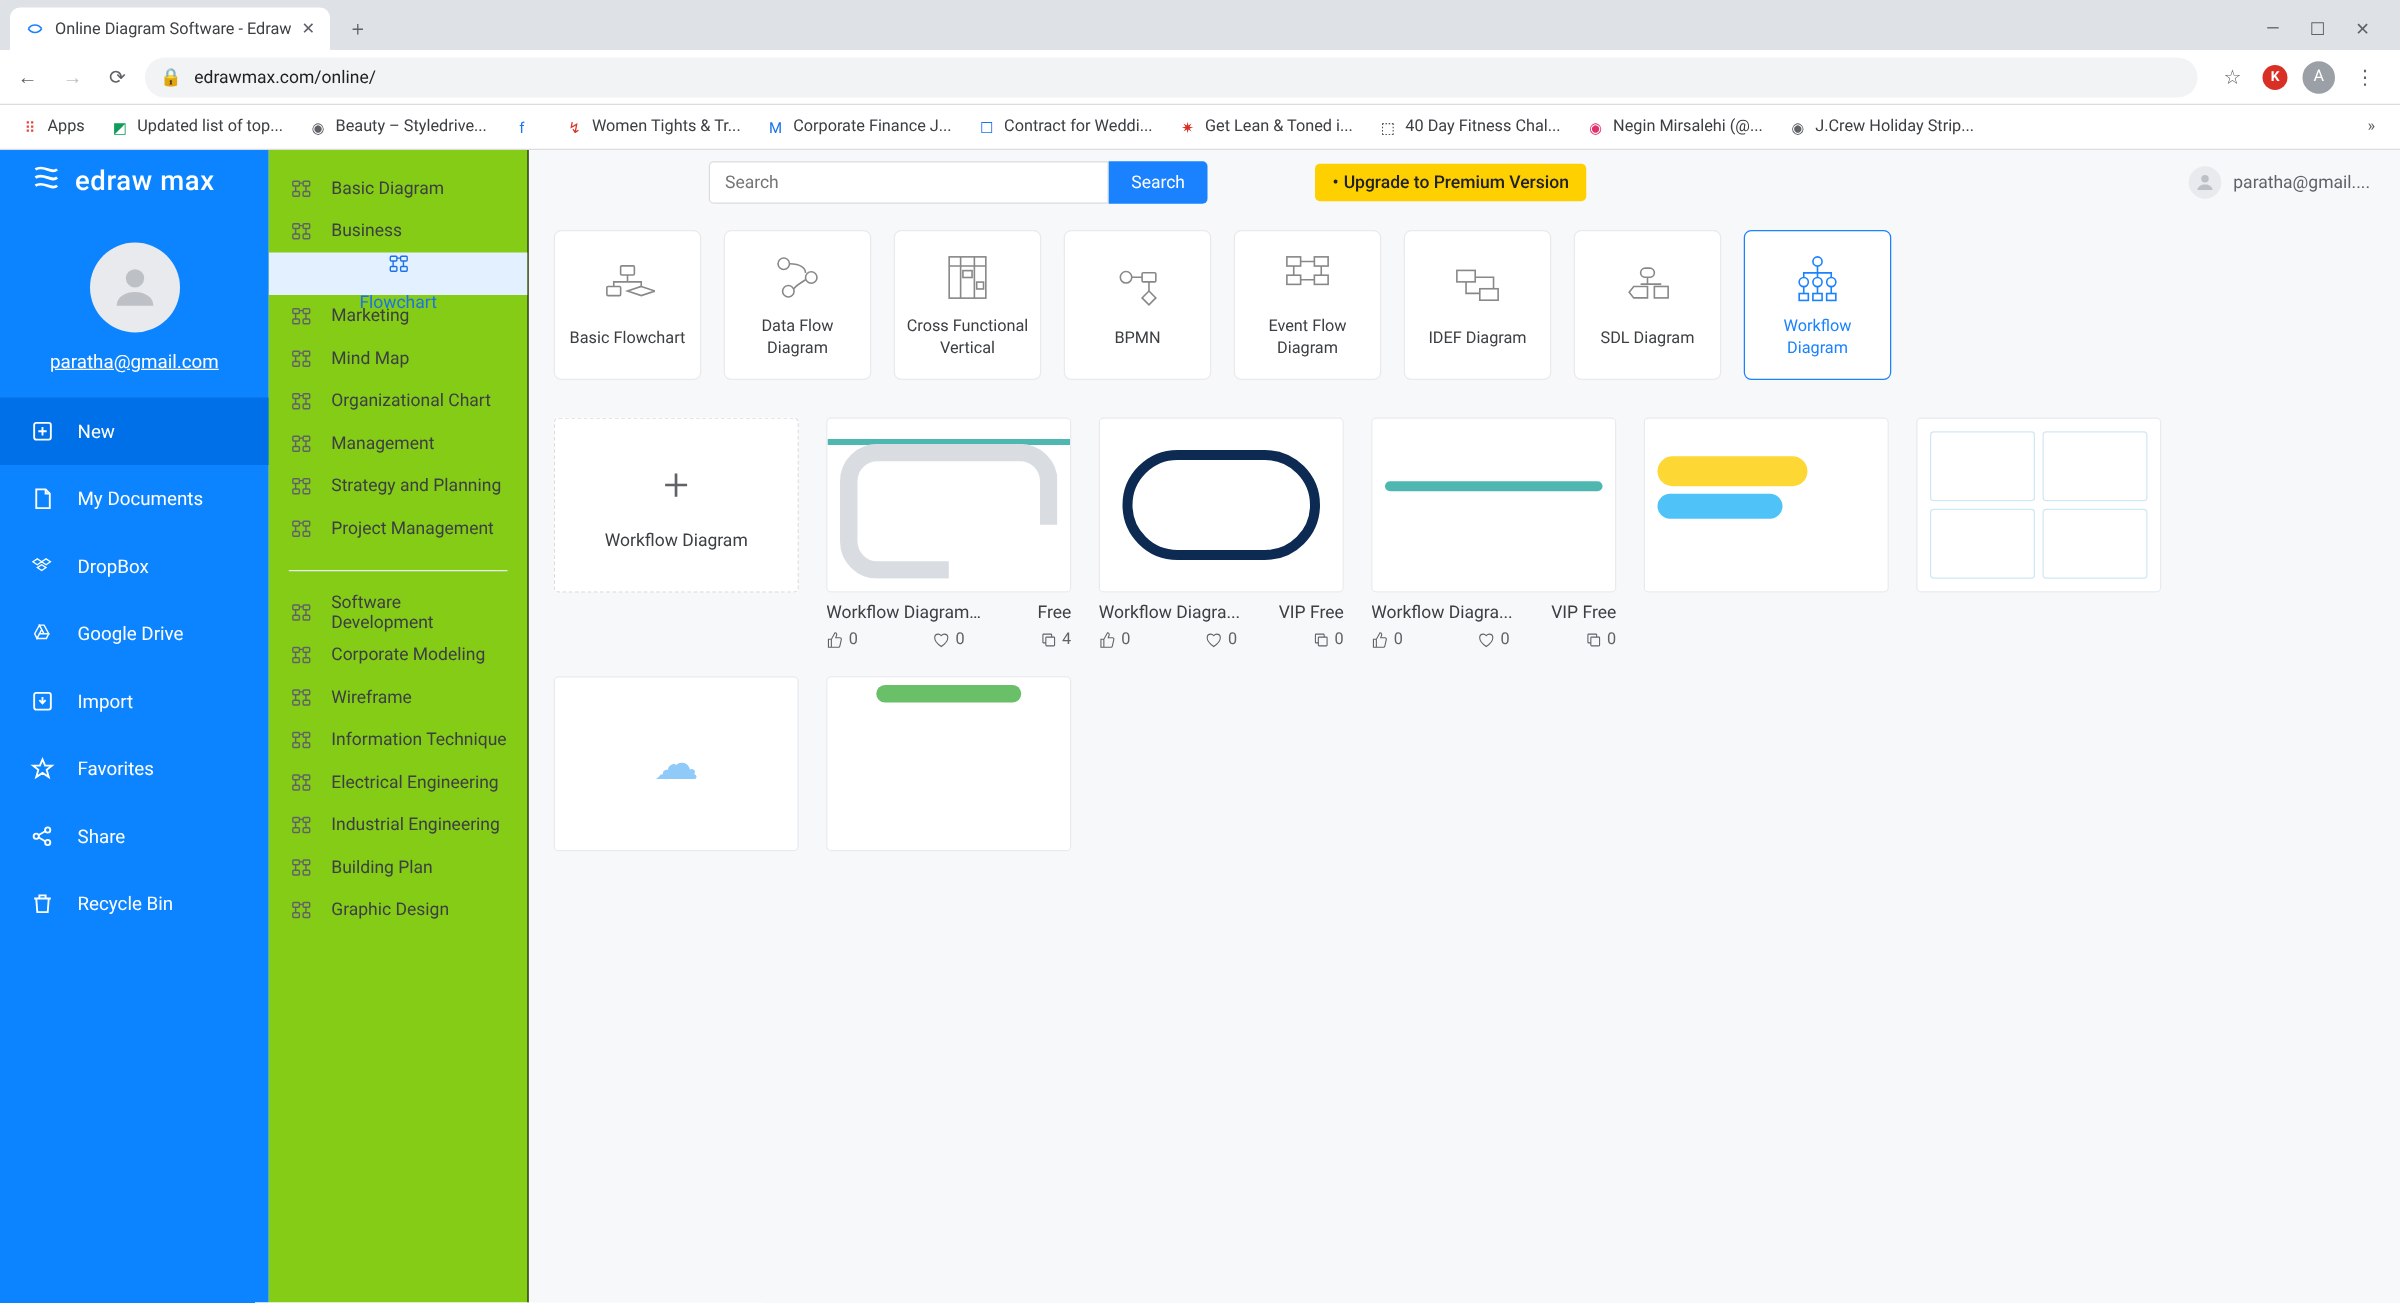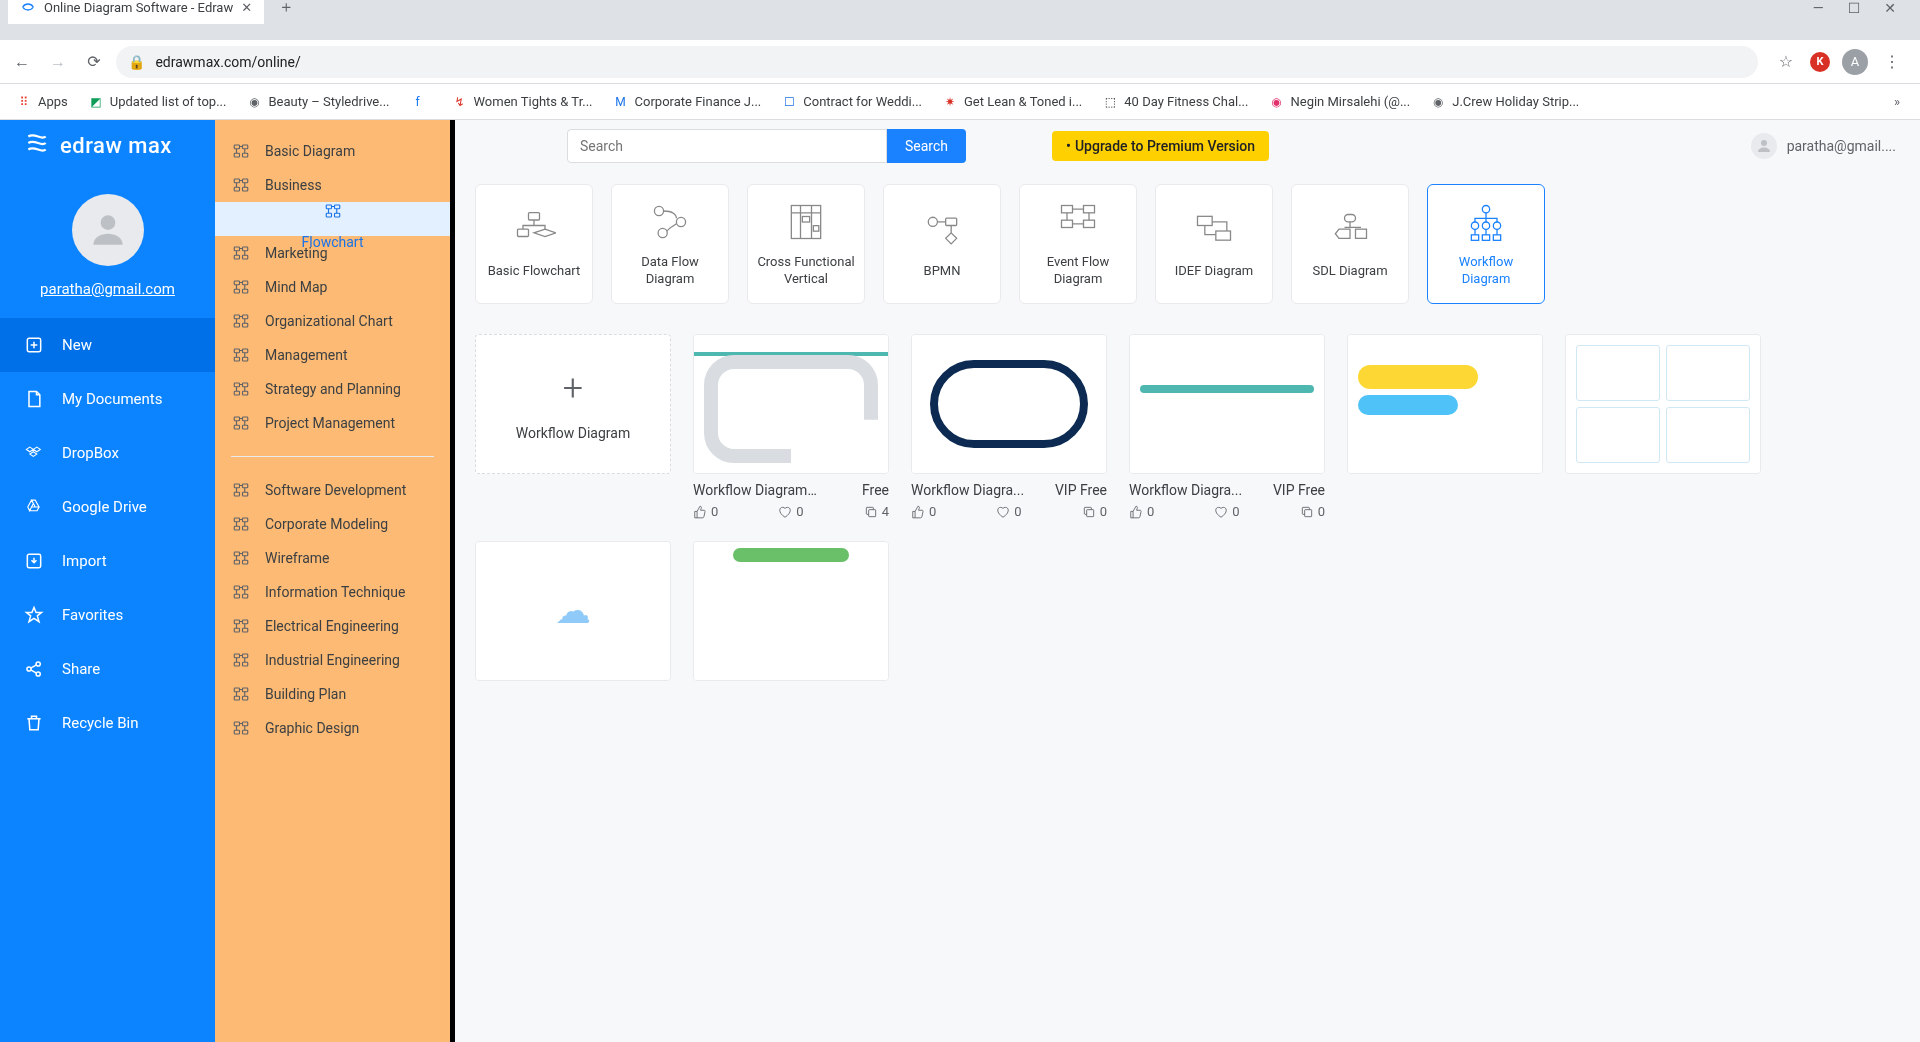"Online Diagram Software - Edraw" .tab-bar { padding: 16px 8px -> 0 8px }
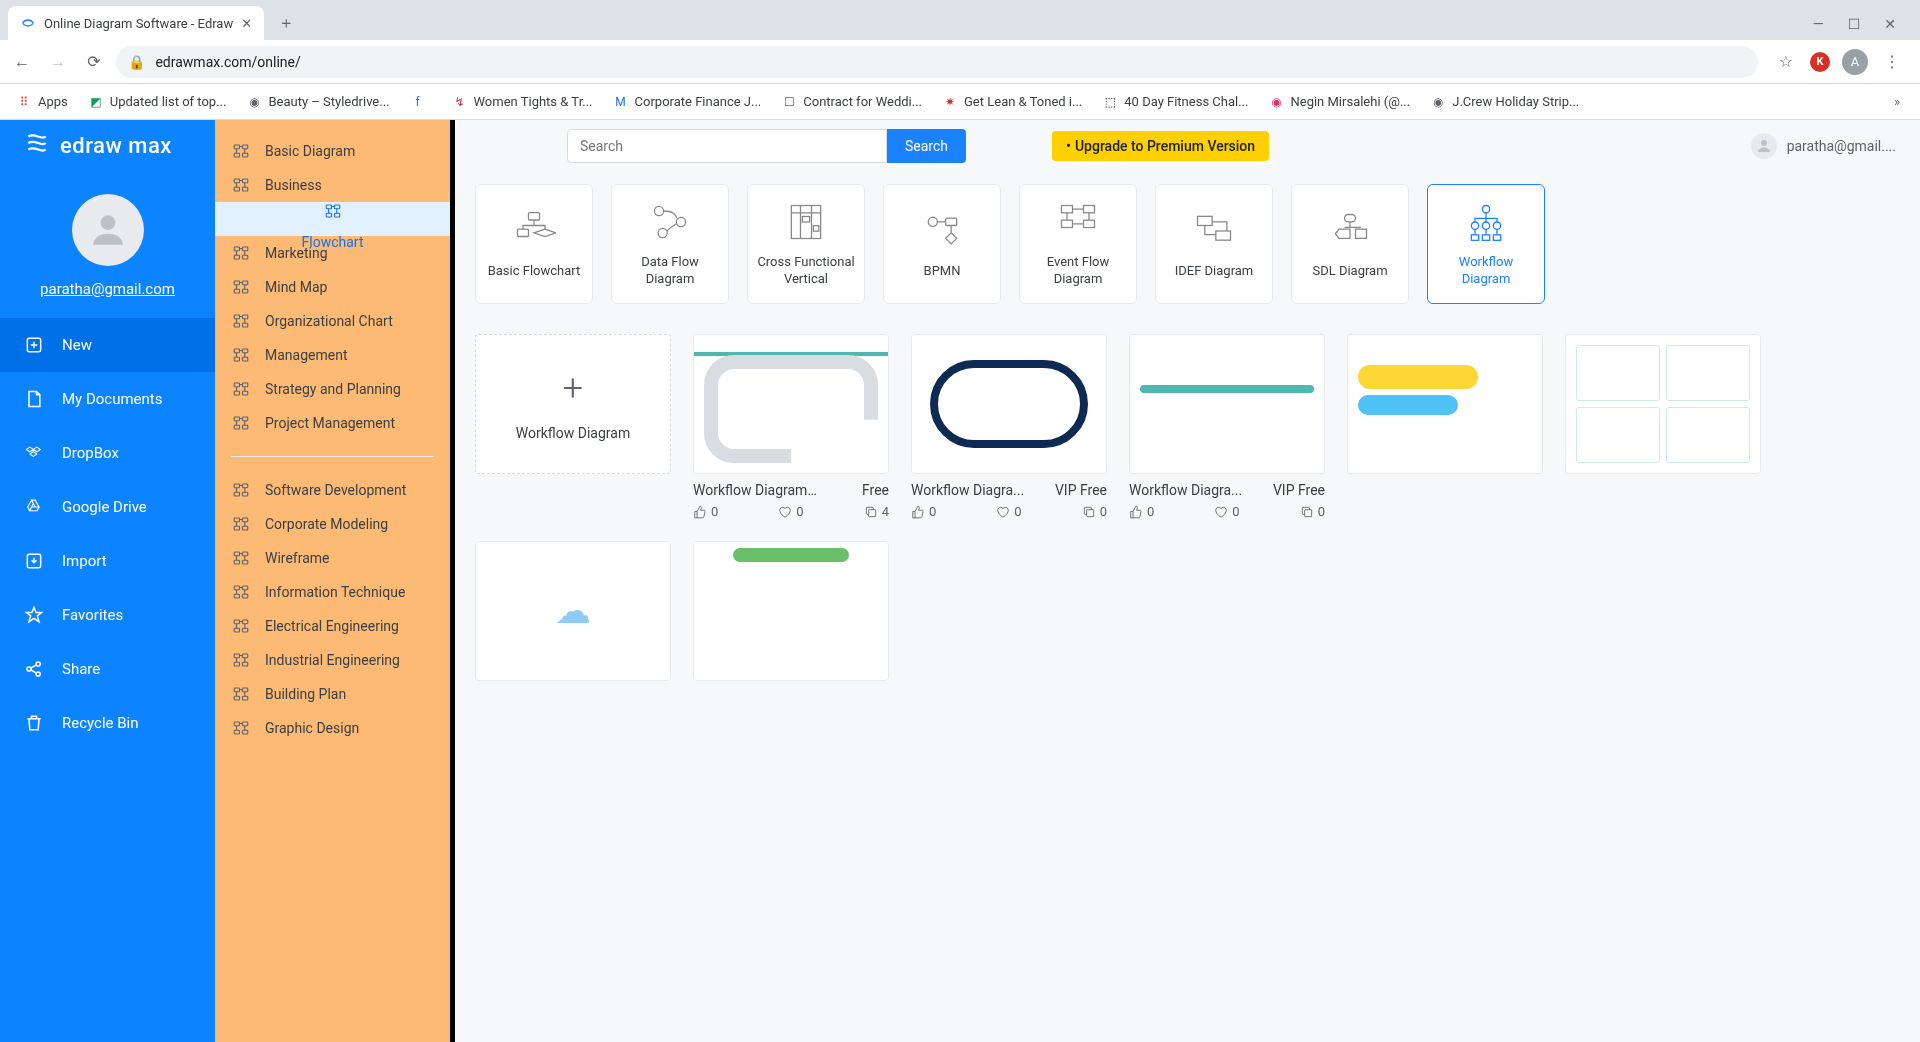"Basic Diagram" .sidebar-cat { background: #fdba74 -> #84cc16; border-right: 5px solid #000000 -> 1px solid #000000; width: 240px -> 208px }
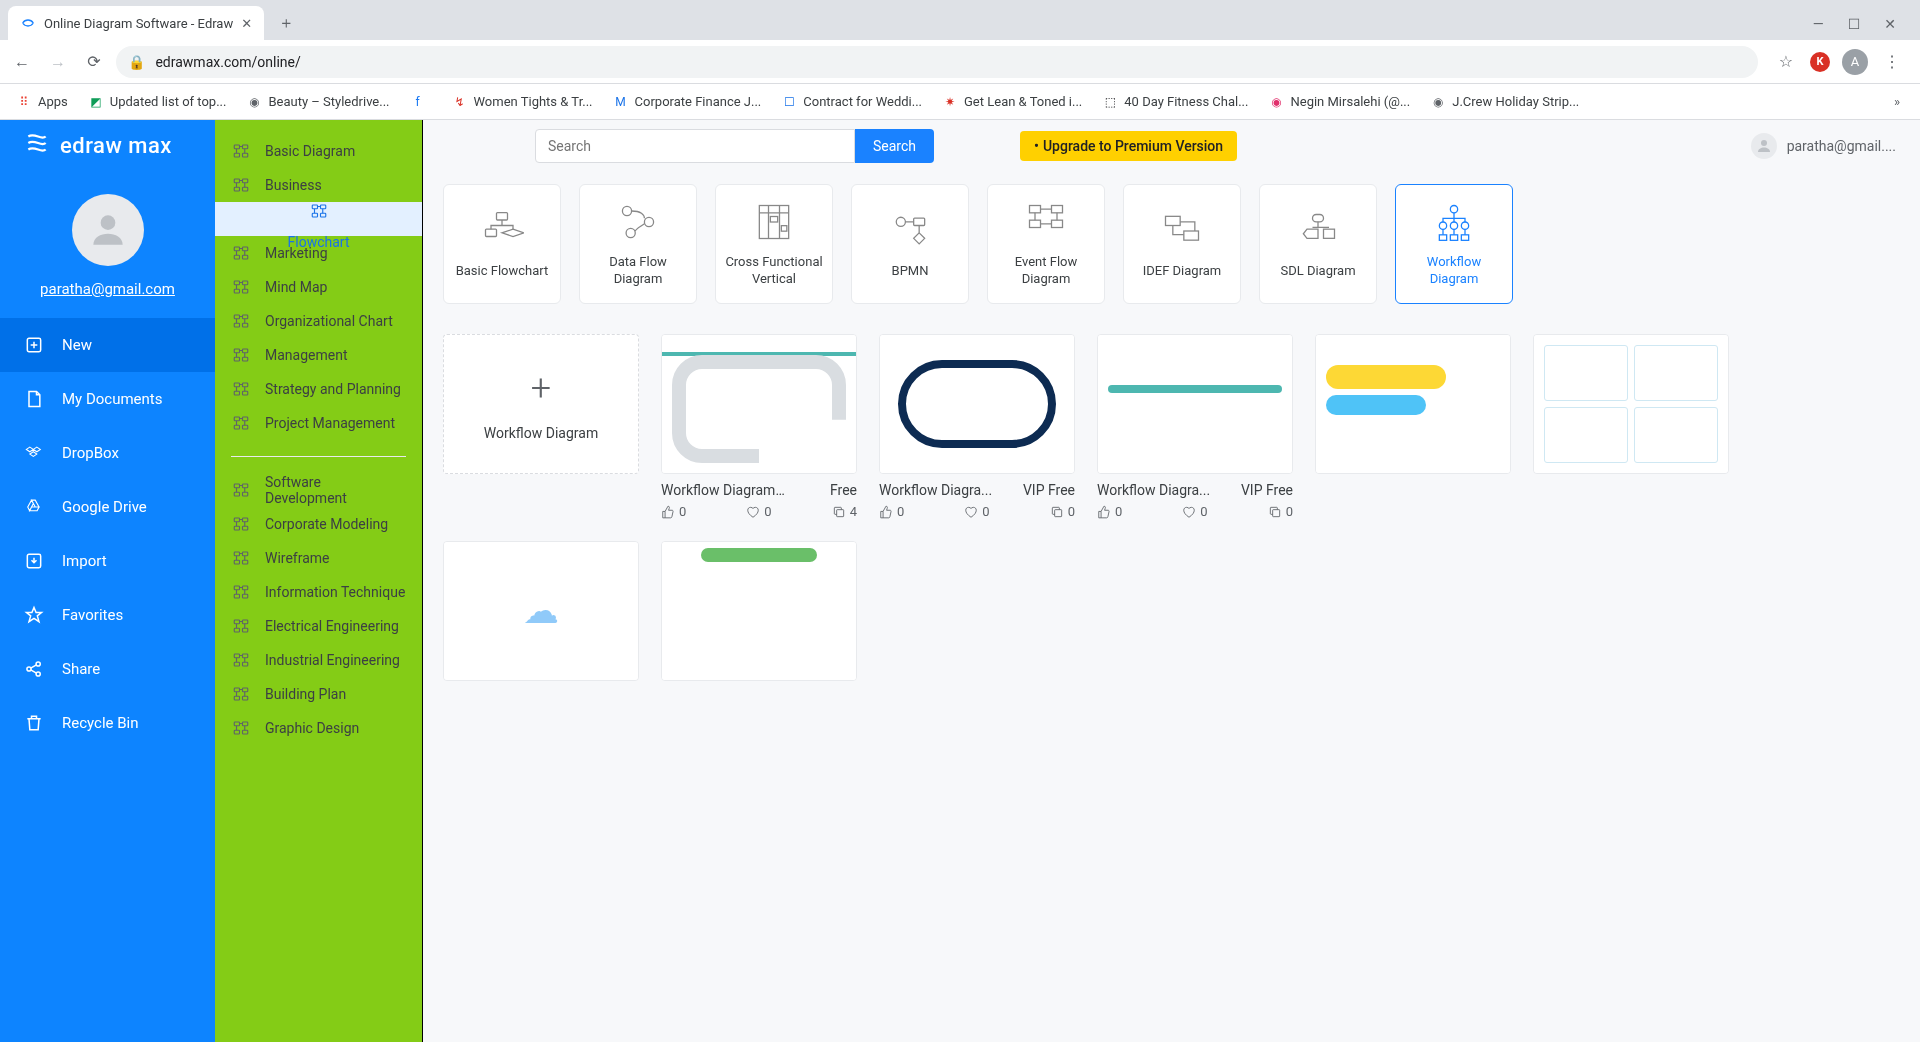"Search" .search-wrap { margin-left: 88px -> 120px }
